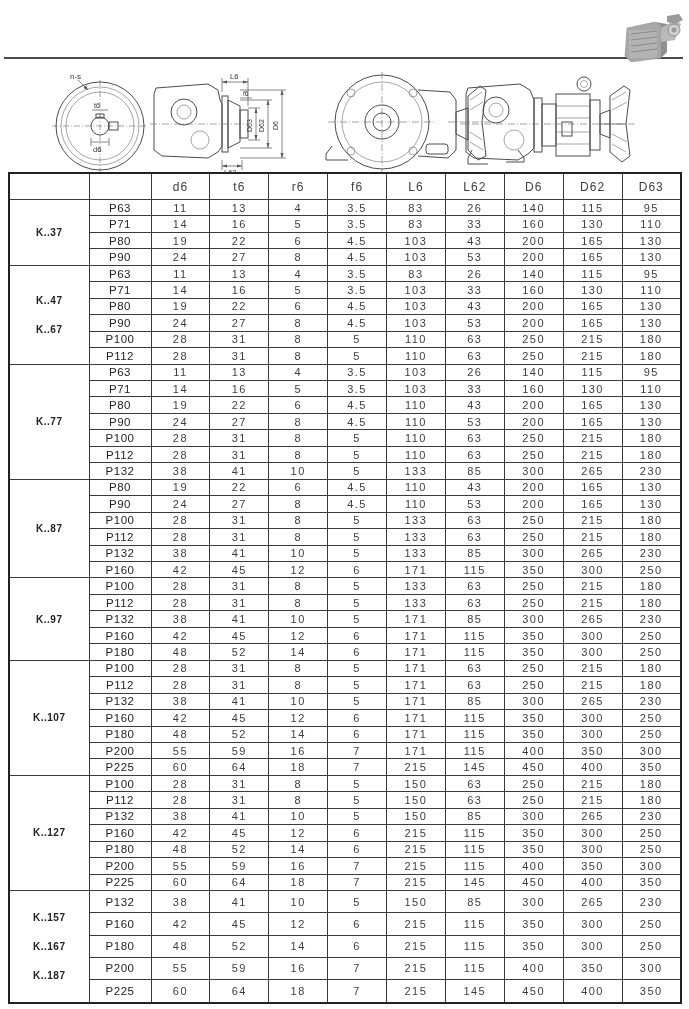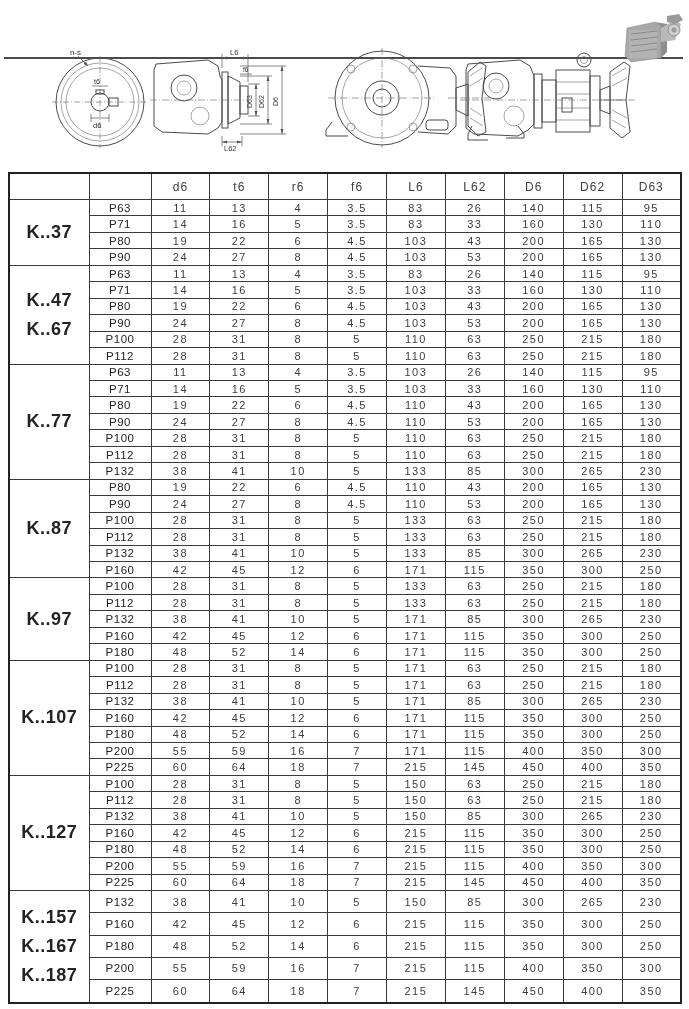"n-s" .drawings { top: 46px -> 70px }
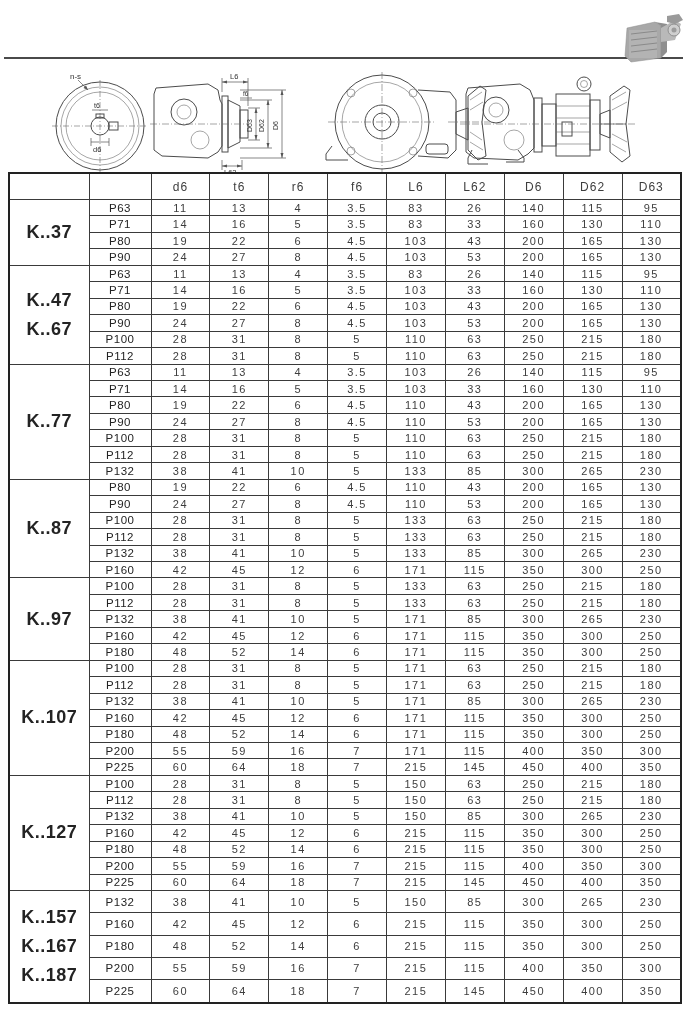"K..37" td.group { font-size: 18px -> 10px }
